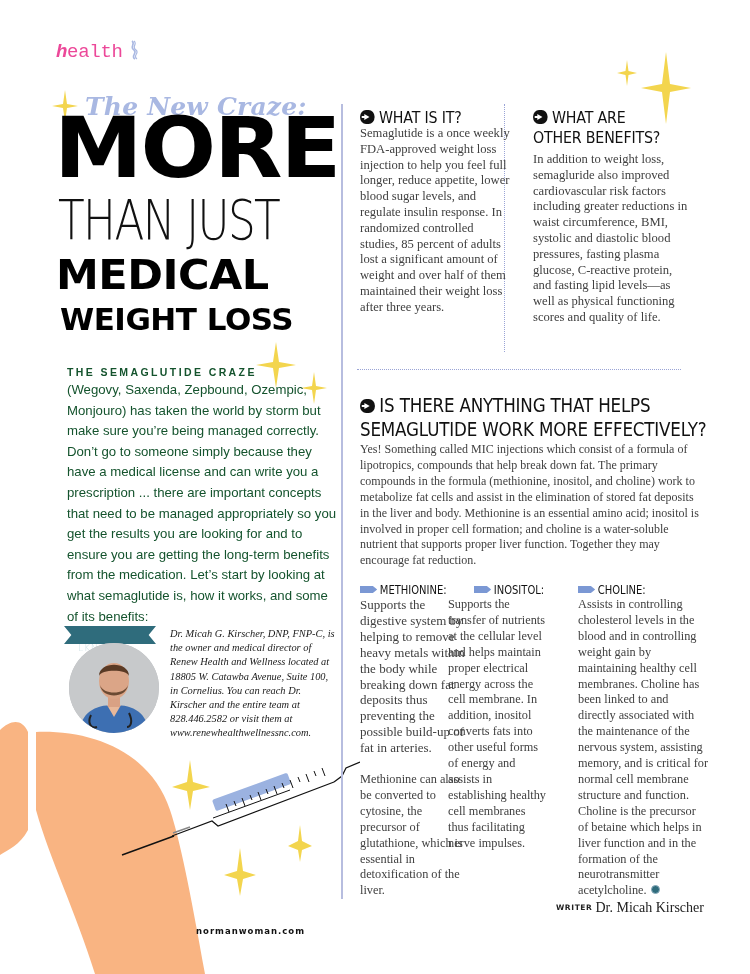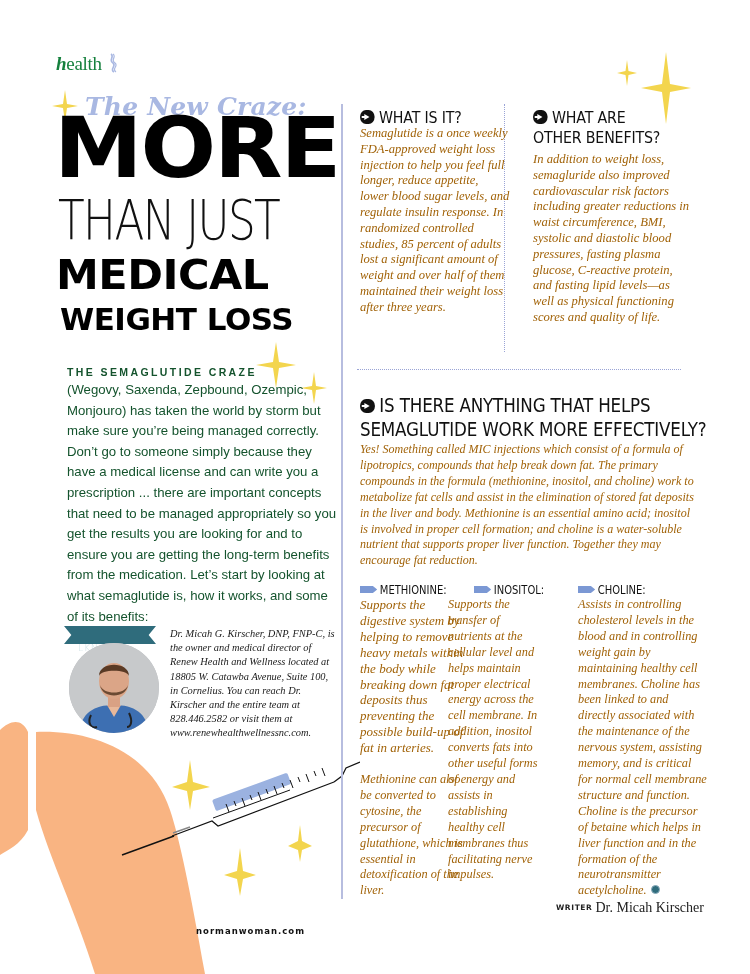"health" .section-tag { color: #15803d -> #ec4899; font-family: Liberation Serif, serif -> Liberation Mono, monospace; top: 53px -> 40px }
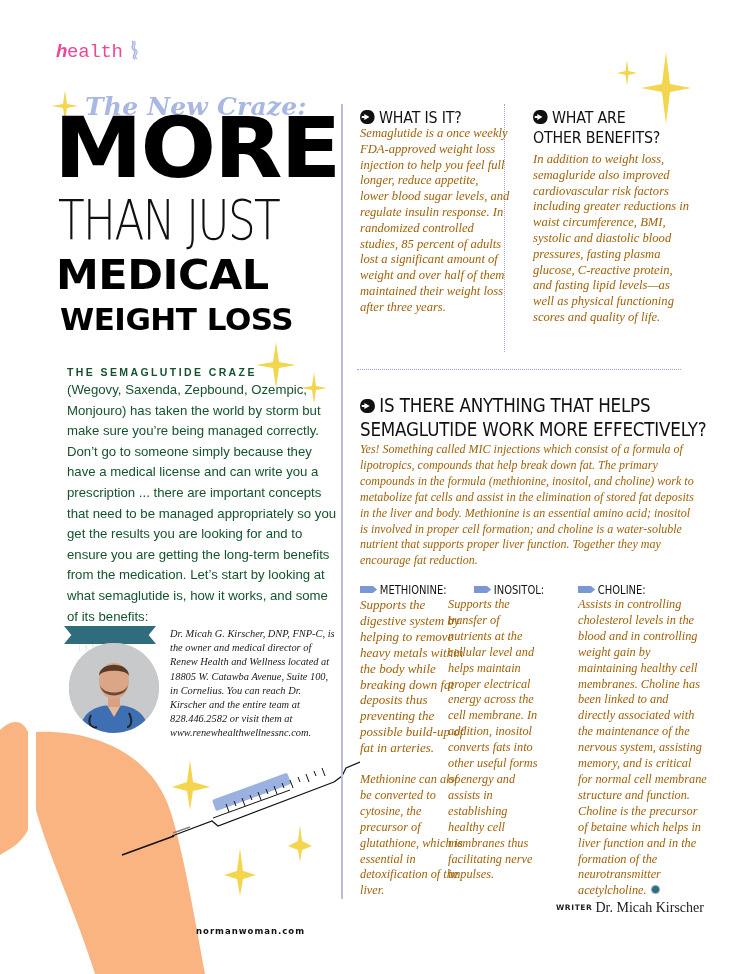"Semaglutide is a once weekly" .body-text { color: #a16207 -> #404040; font-style: italic -> none }
